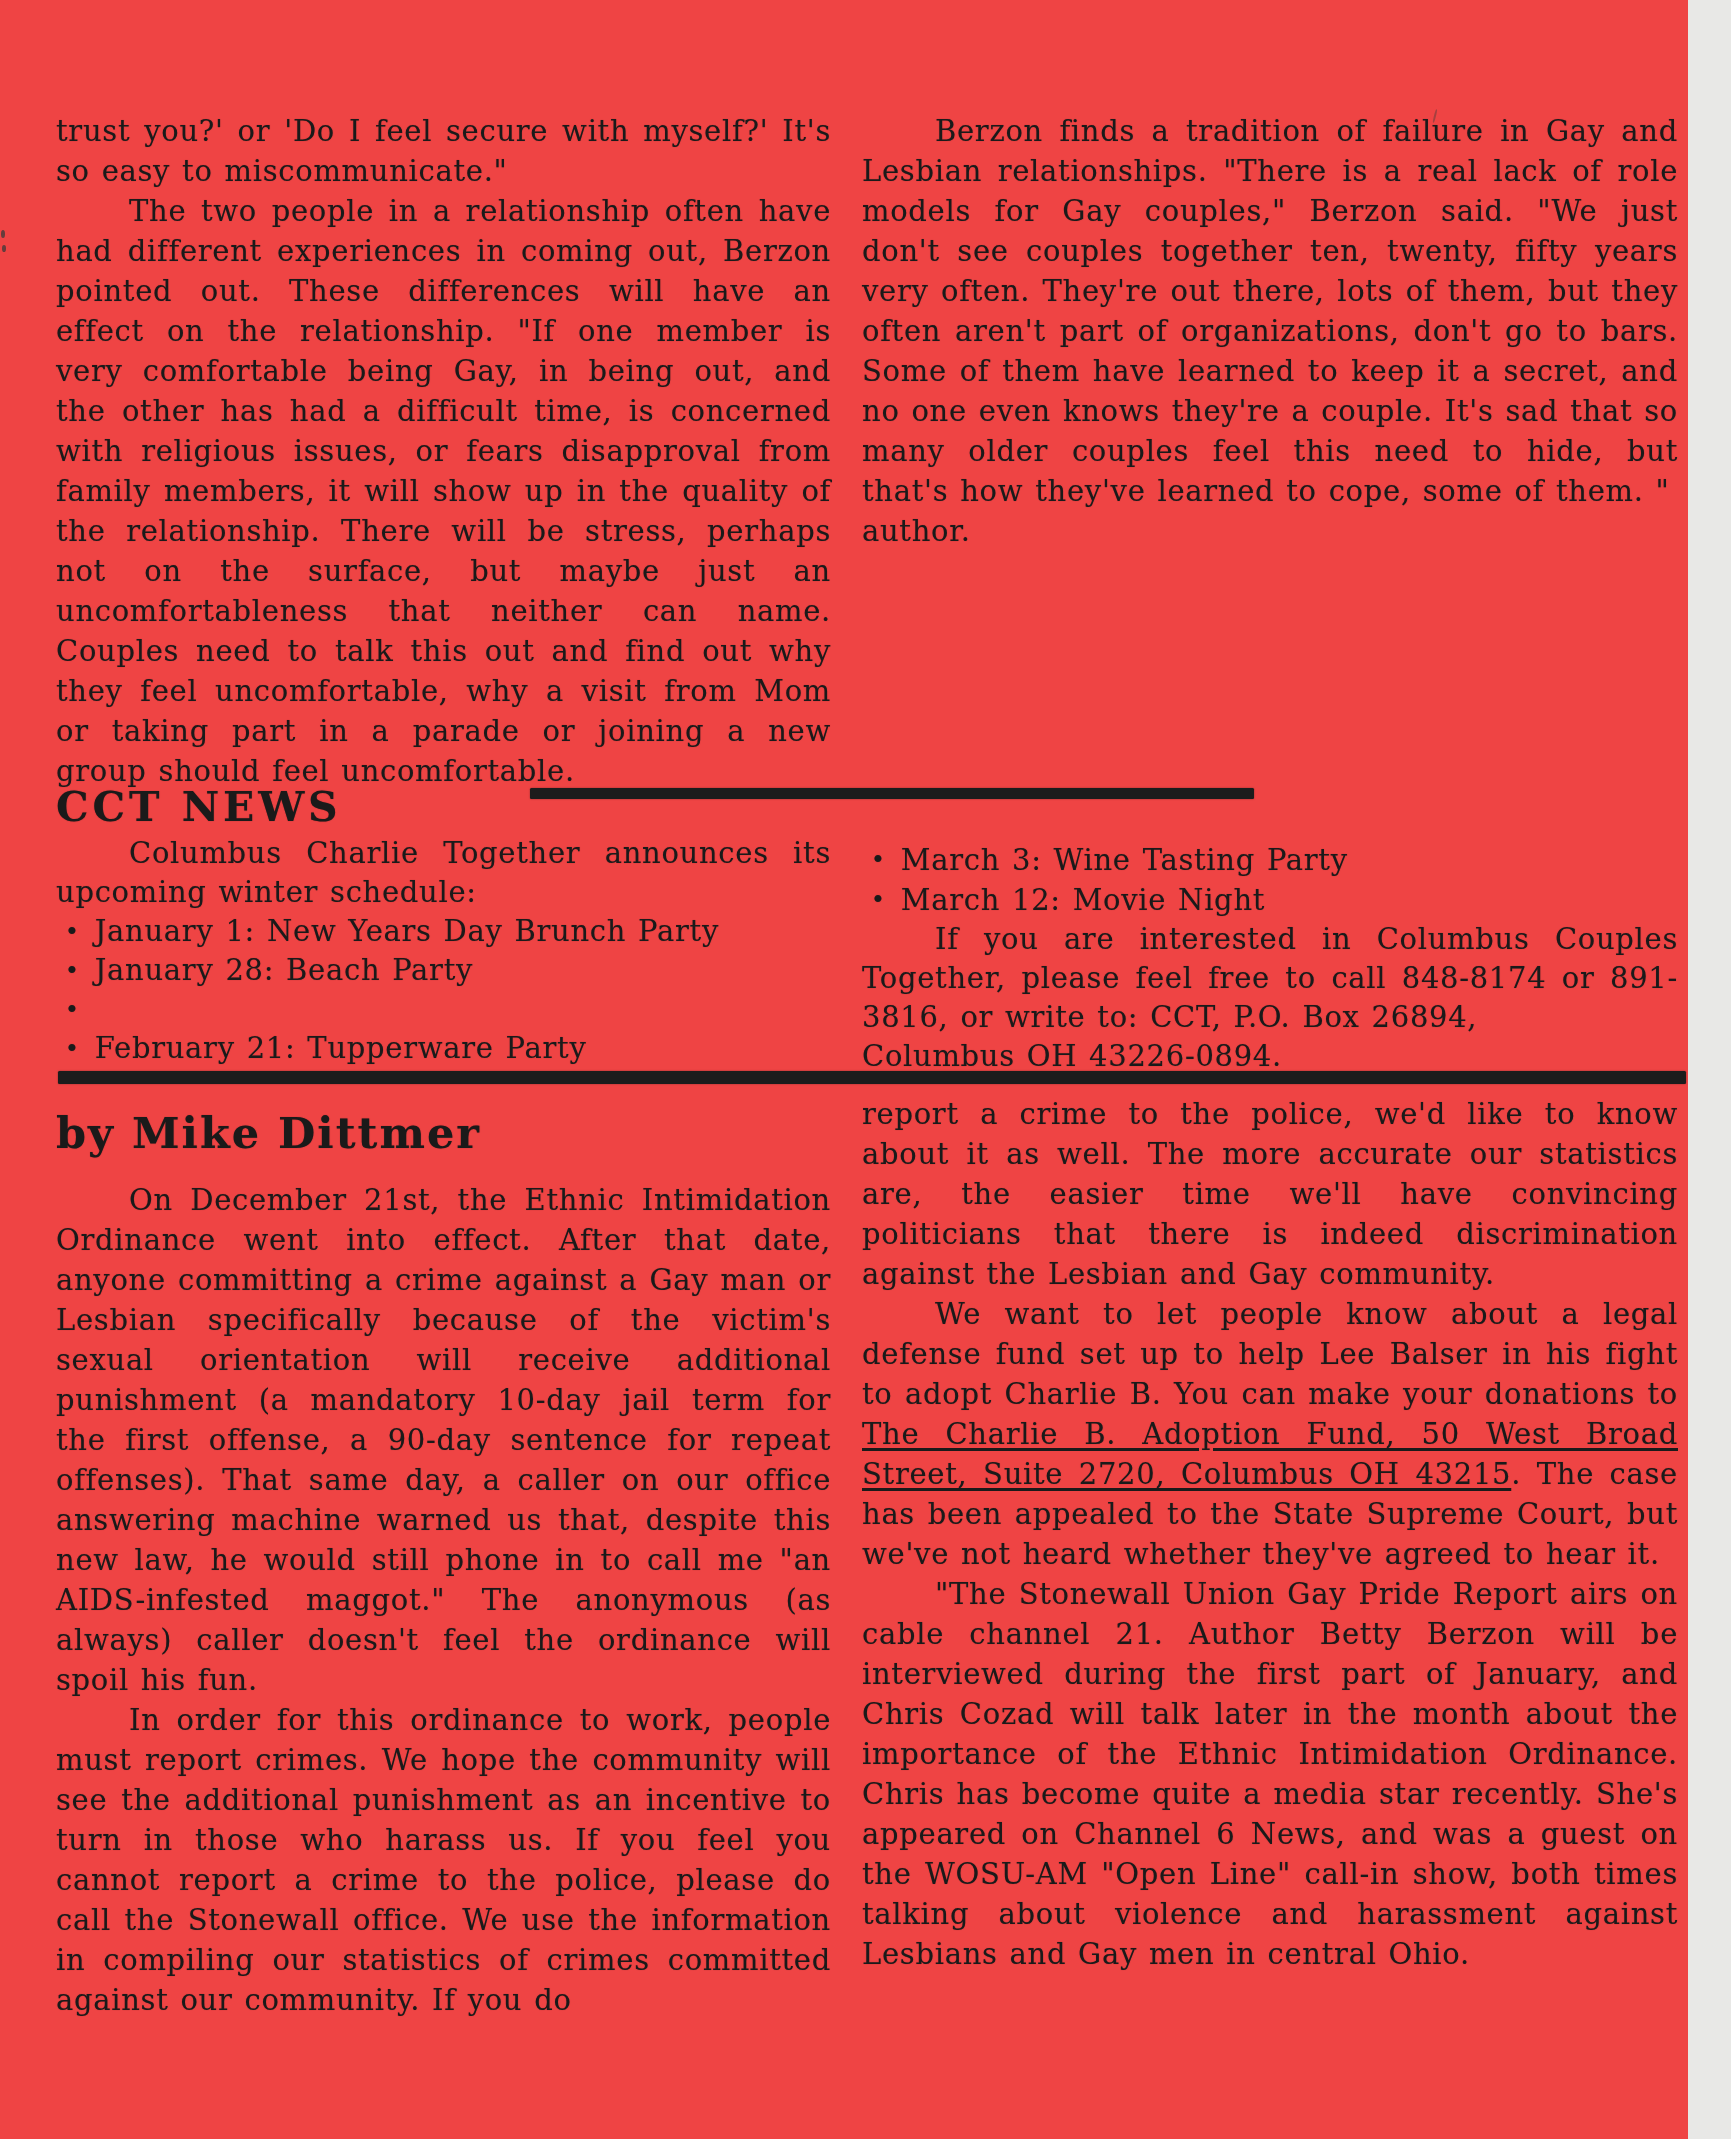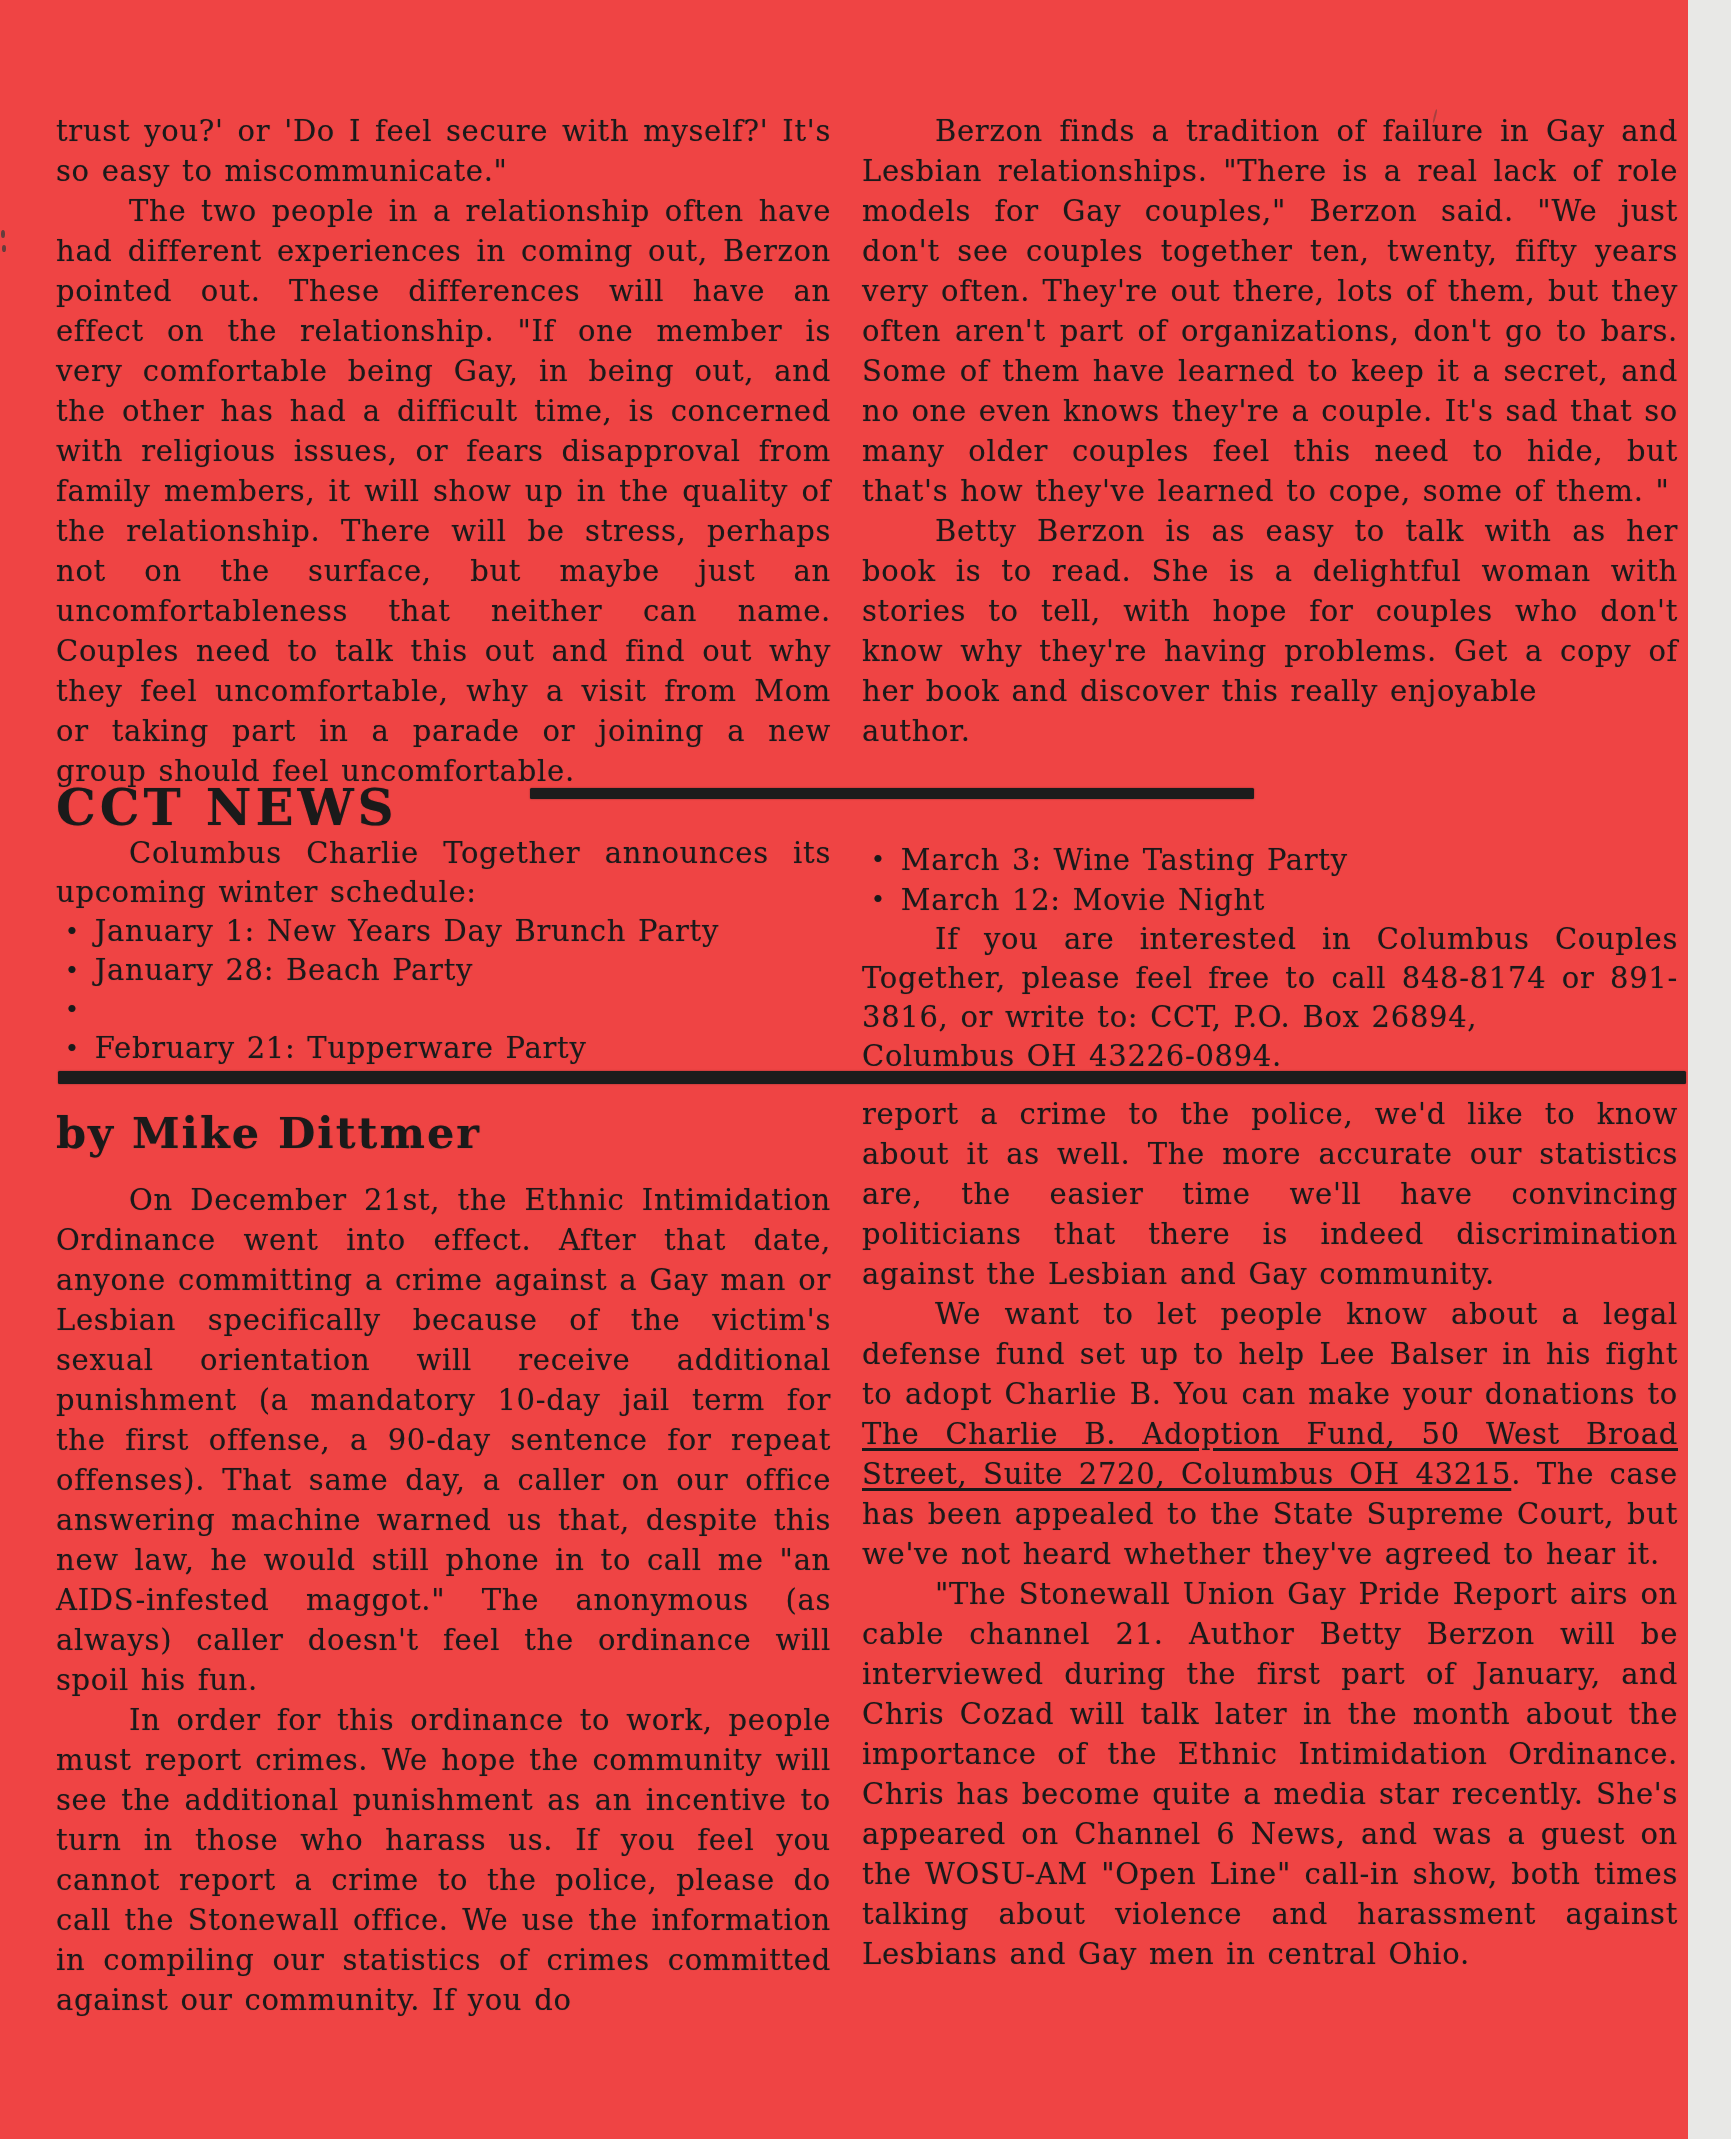"Betty Berzon is as easy" p.indent { html: <p>Betty Berzon is as easy to talk with as her book is to read. She is a delightful woman with stories to tell, with hope for couples who don't know why they're having problems. Get a copy of her book and discover this really enjoyable</p> -> none }
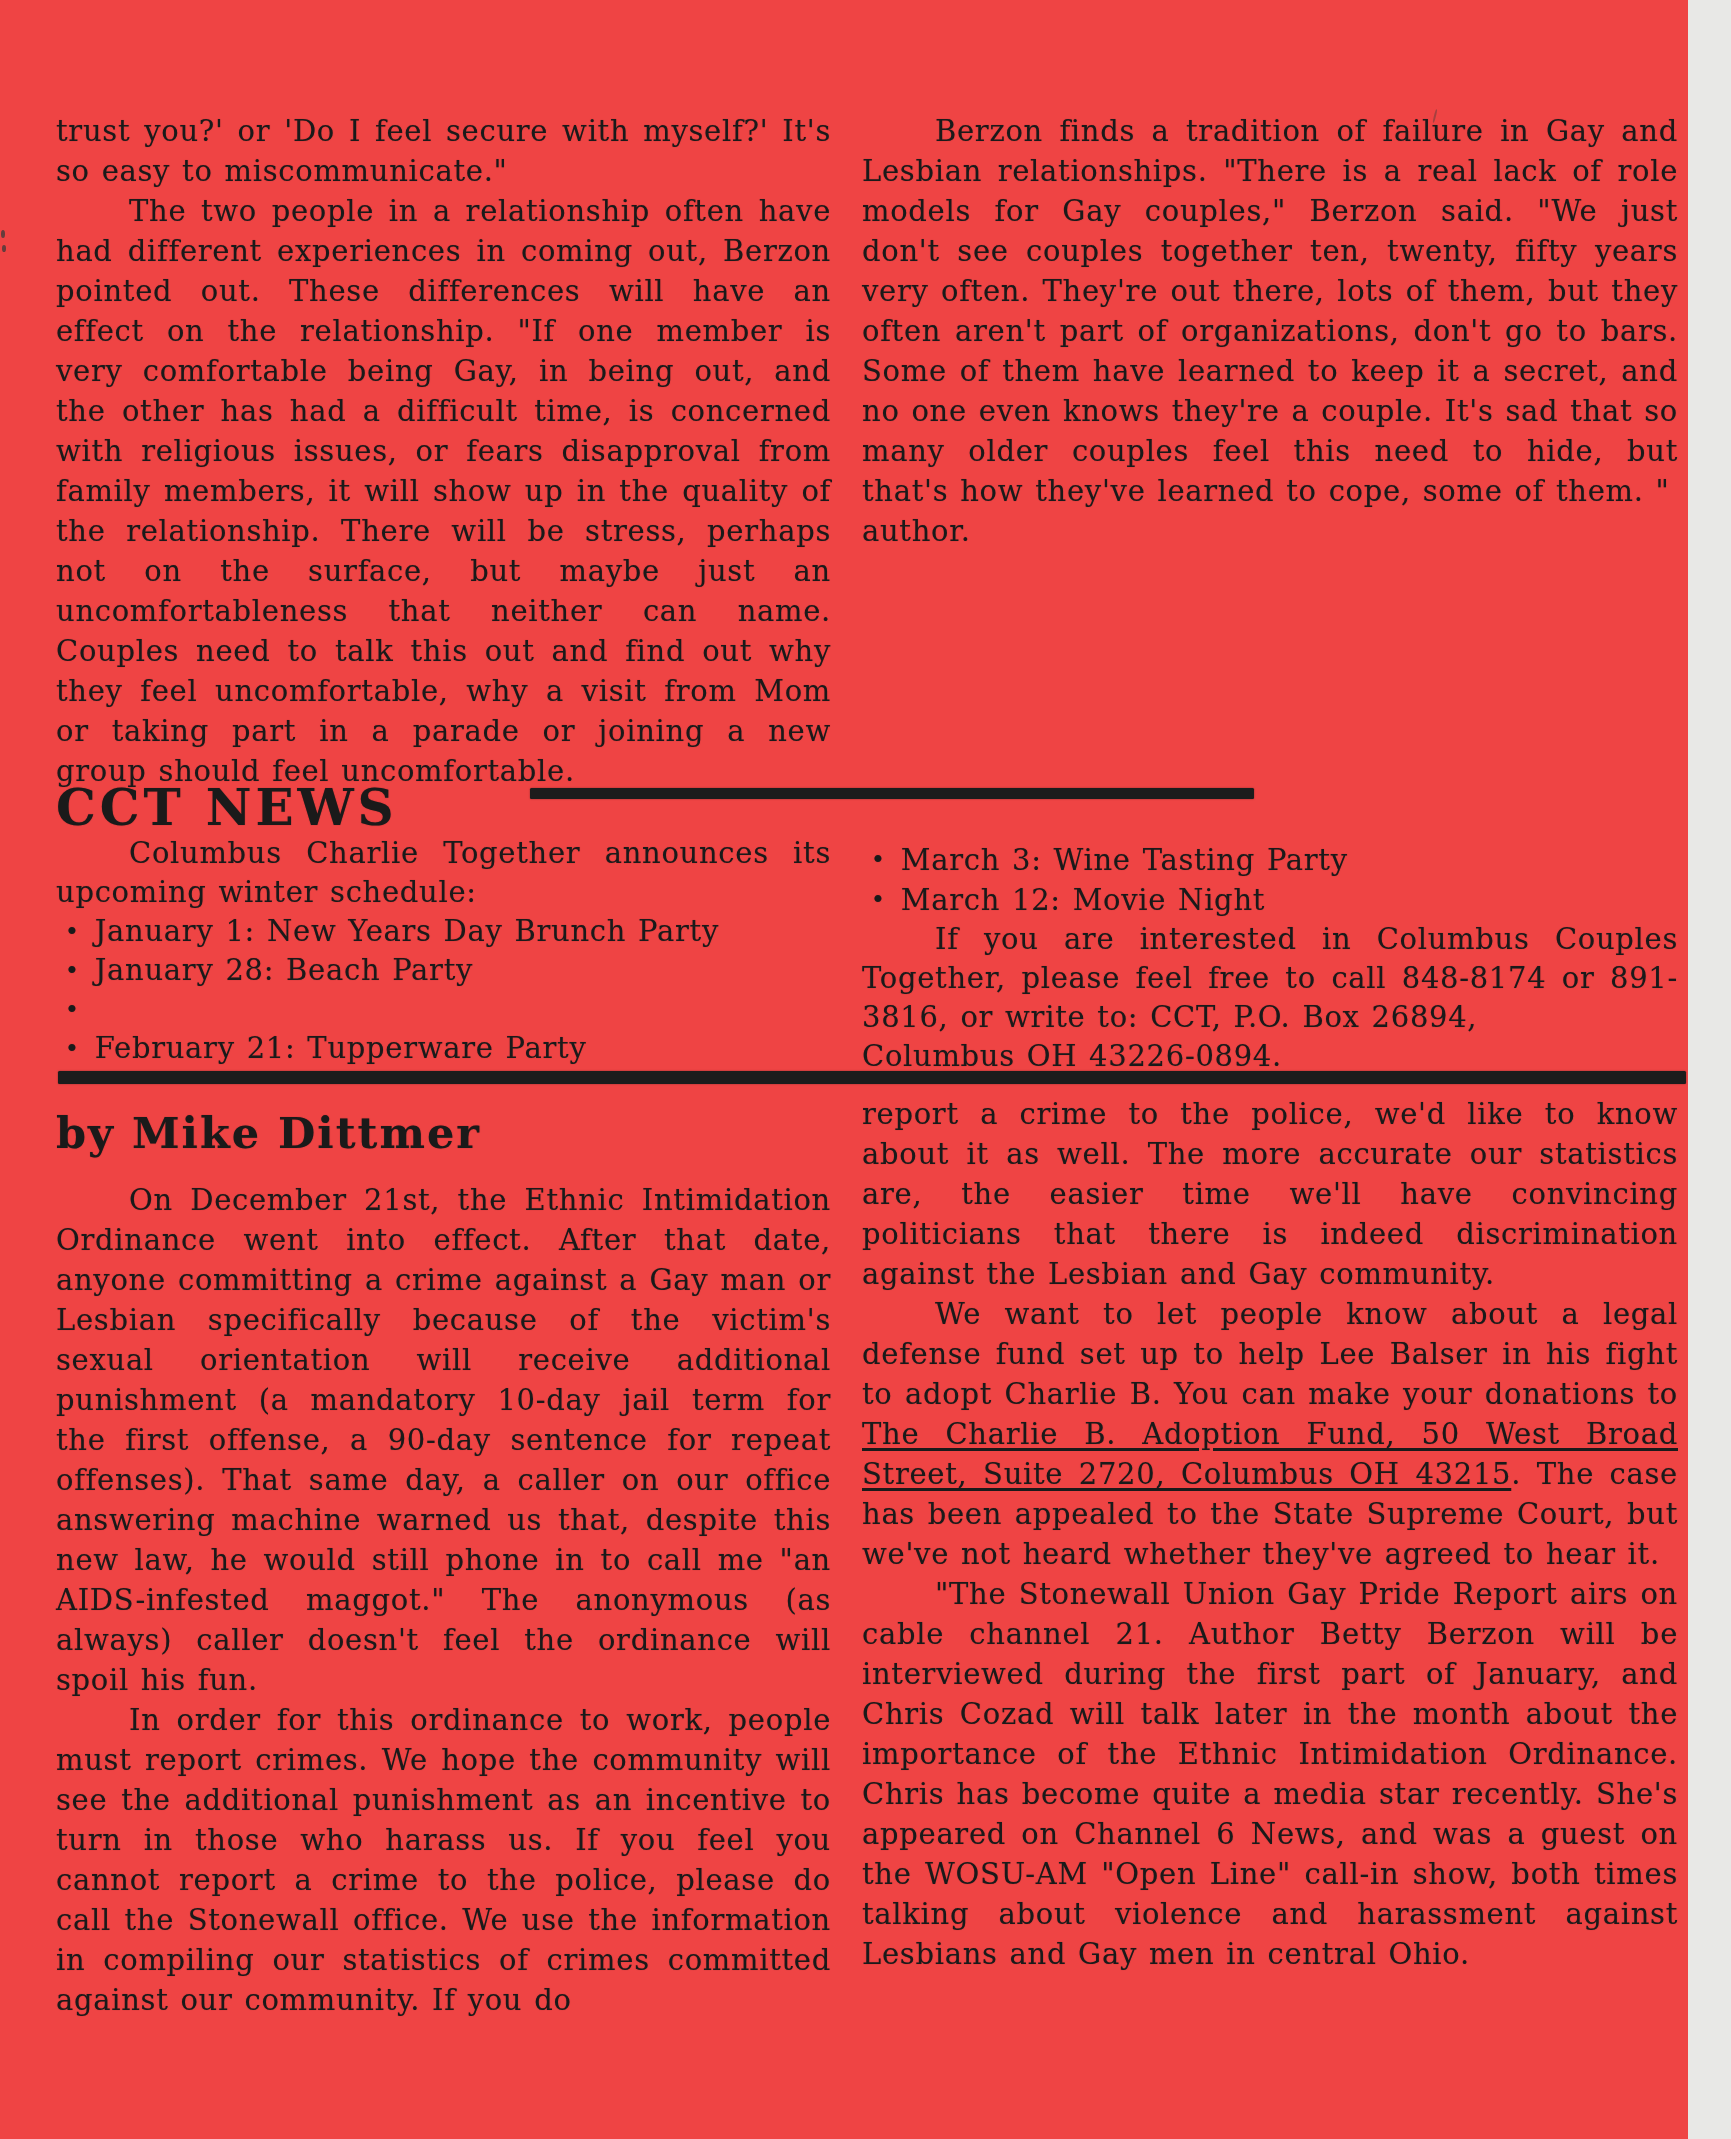"CCT NEWS" .heading { font-size: 50px -> 41px }
